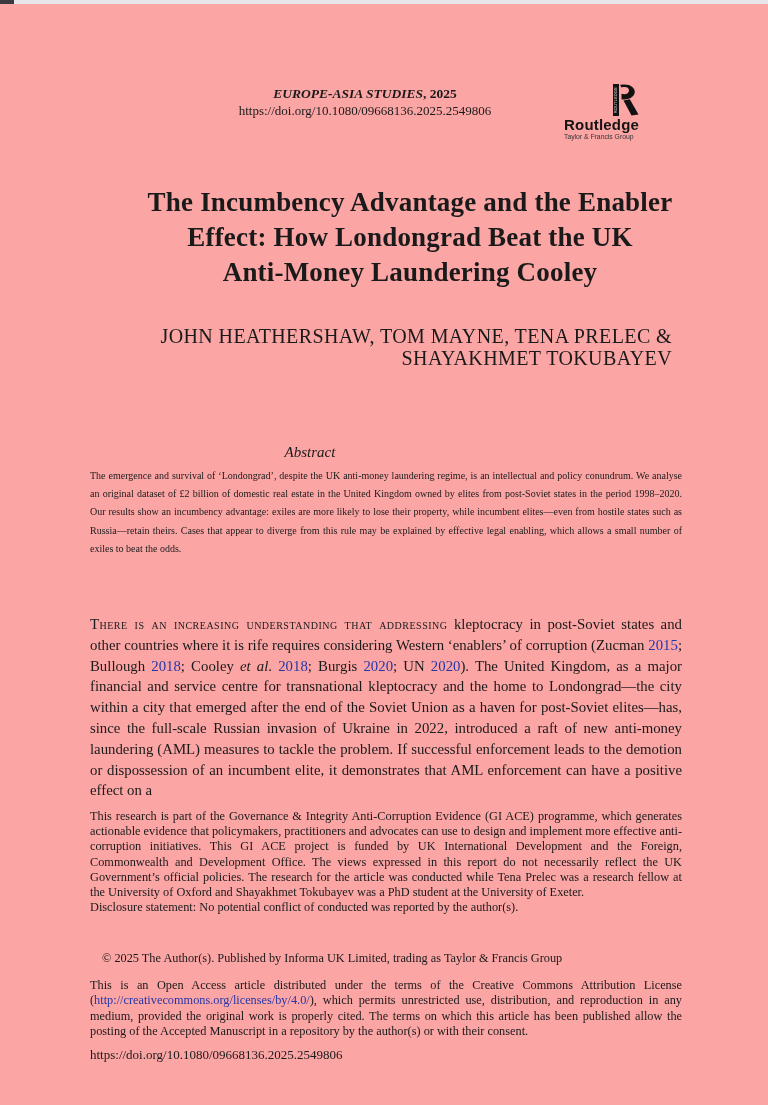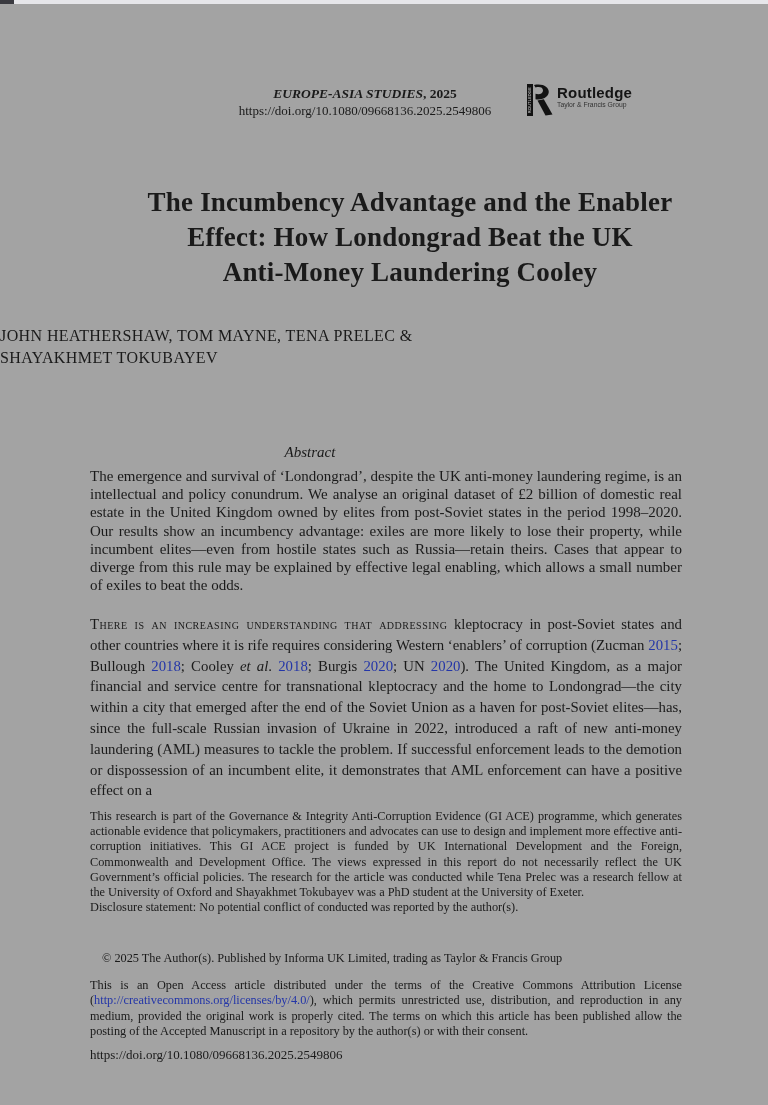"EUROPE-ASIA STUDIES, 2025" .page { background: #a3a3a3 -> #fca5a5 }
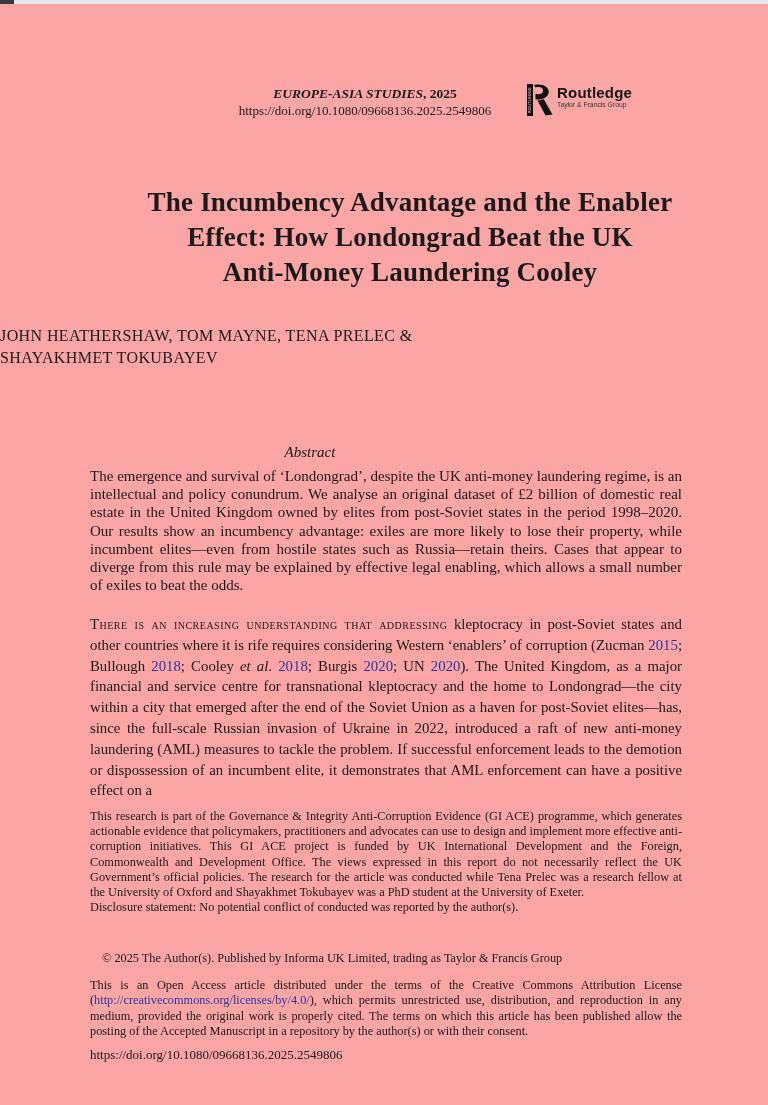"Routledge" .logo { align-items: flex-start -> flex-end; flex-direction: none -> column; left: 527px -> 560px }
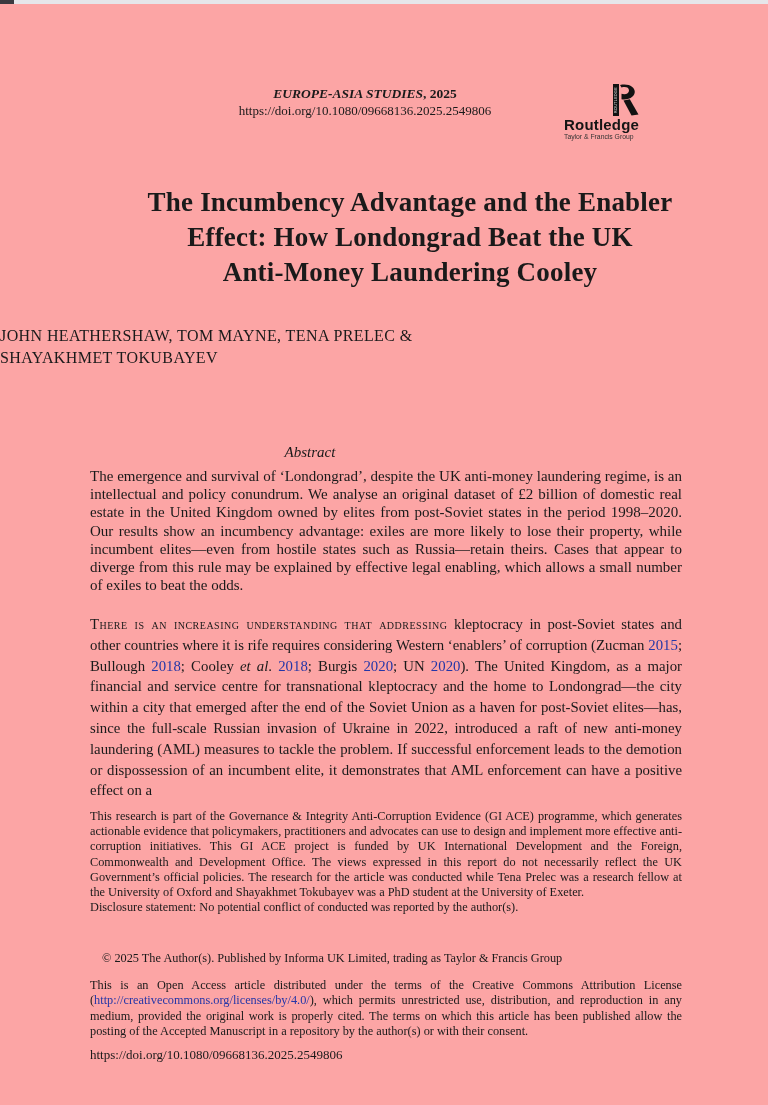"JOHN HEATHERSHAW, TOM MAYNE, TENA" .authors { font-size: 16px -> 20px; text-align: left -> right }
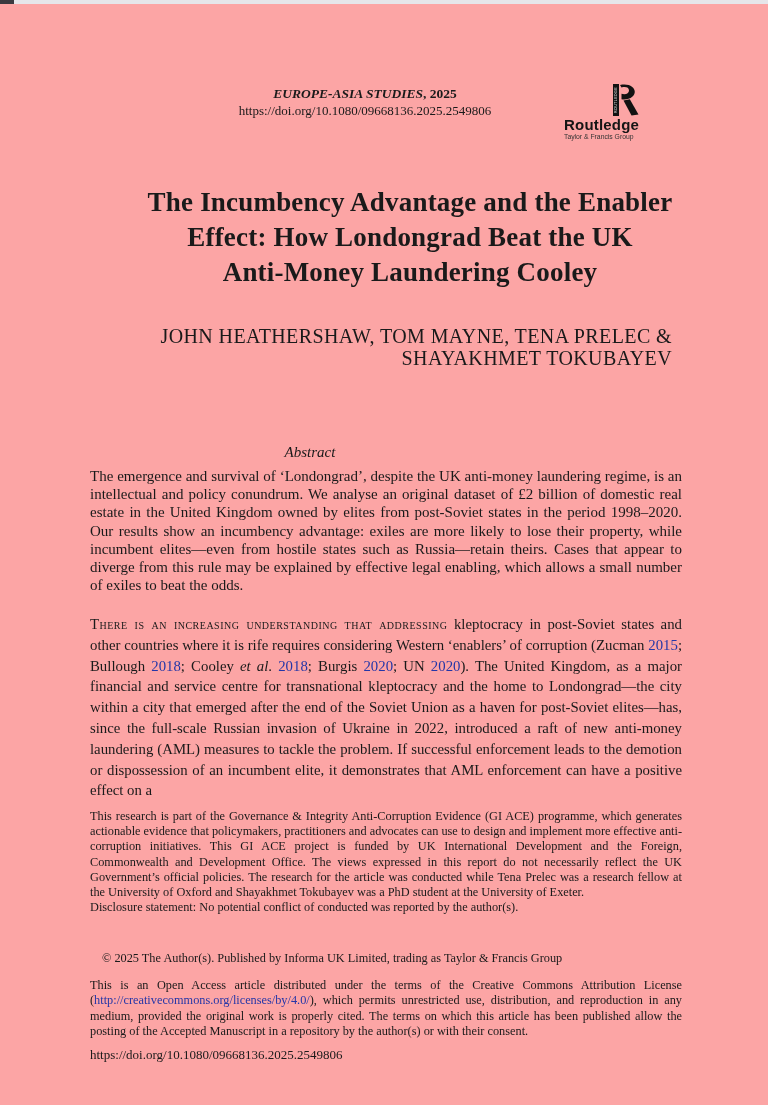"The emergence and survival of" .abstract-text { font-size: 15px -> 10px }
